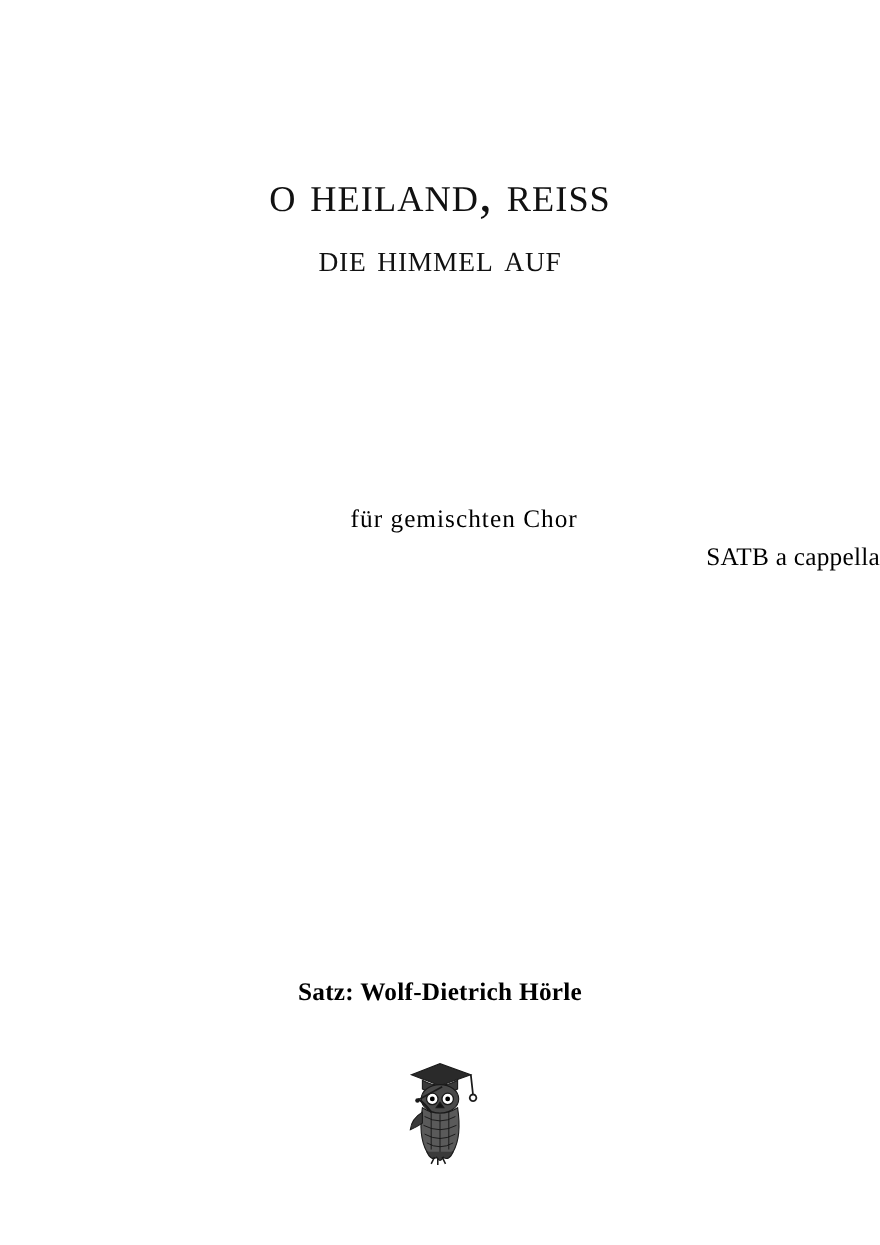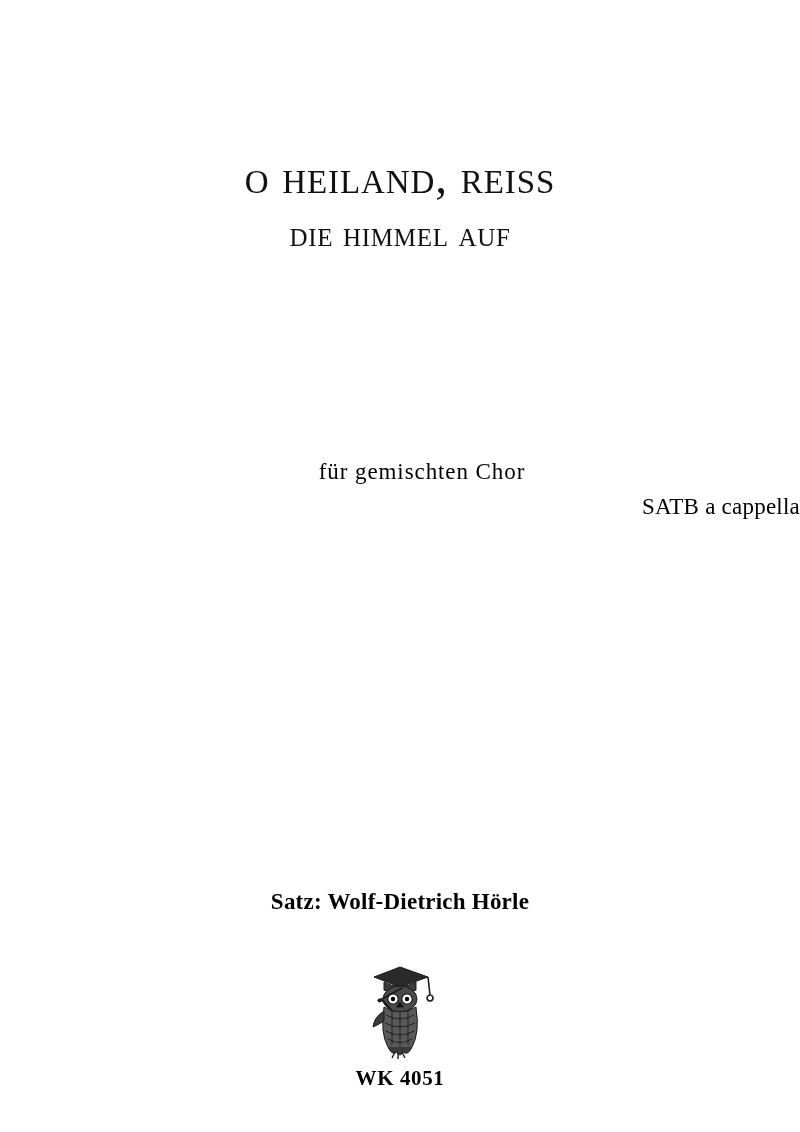"WK 4051" div.catalog-number { html: <div>WK 4051</div> -> none }
